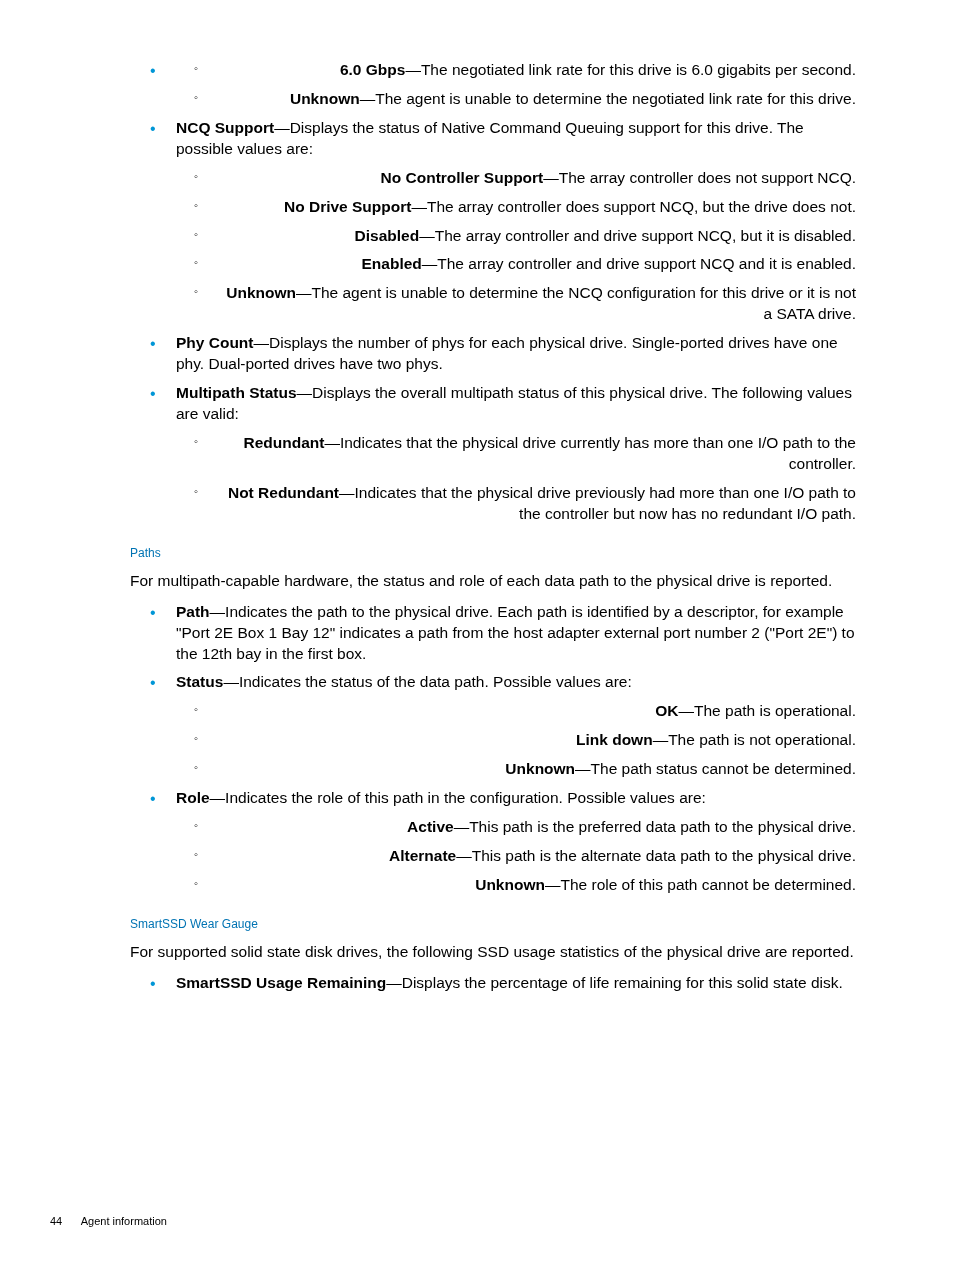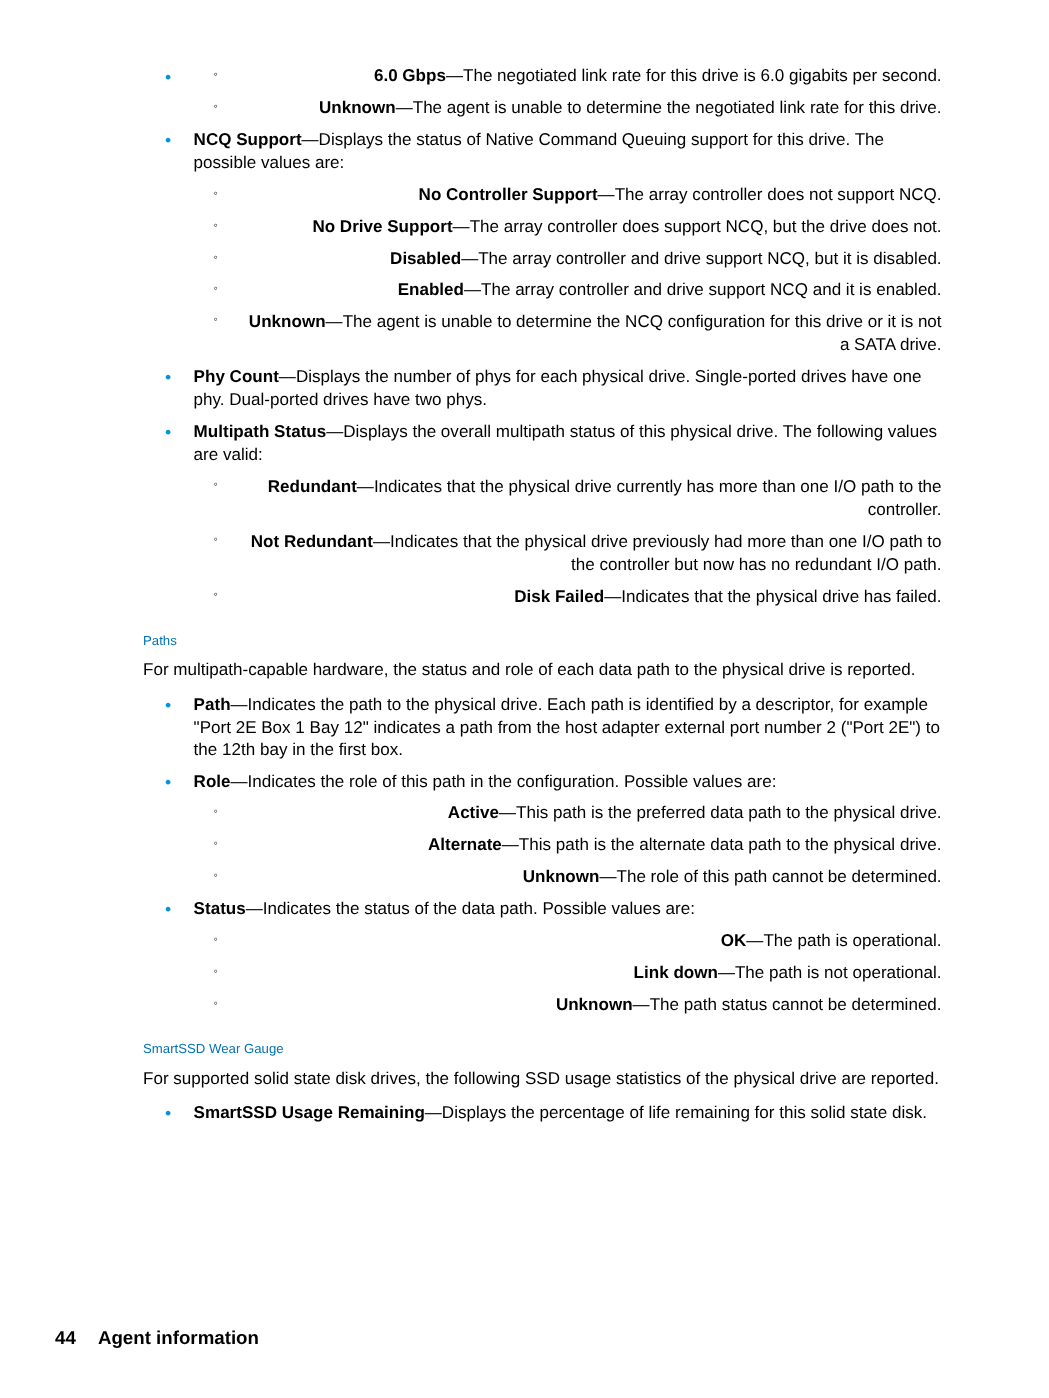"Disk Failed—Indicates that the physical" li { html: <li><b>Disk Failed</b><span>—Indicates that the physical drive has failed.</span></li> -> none }
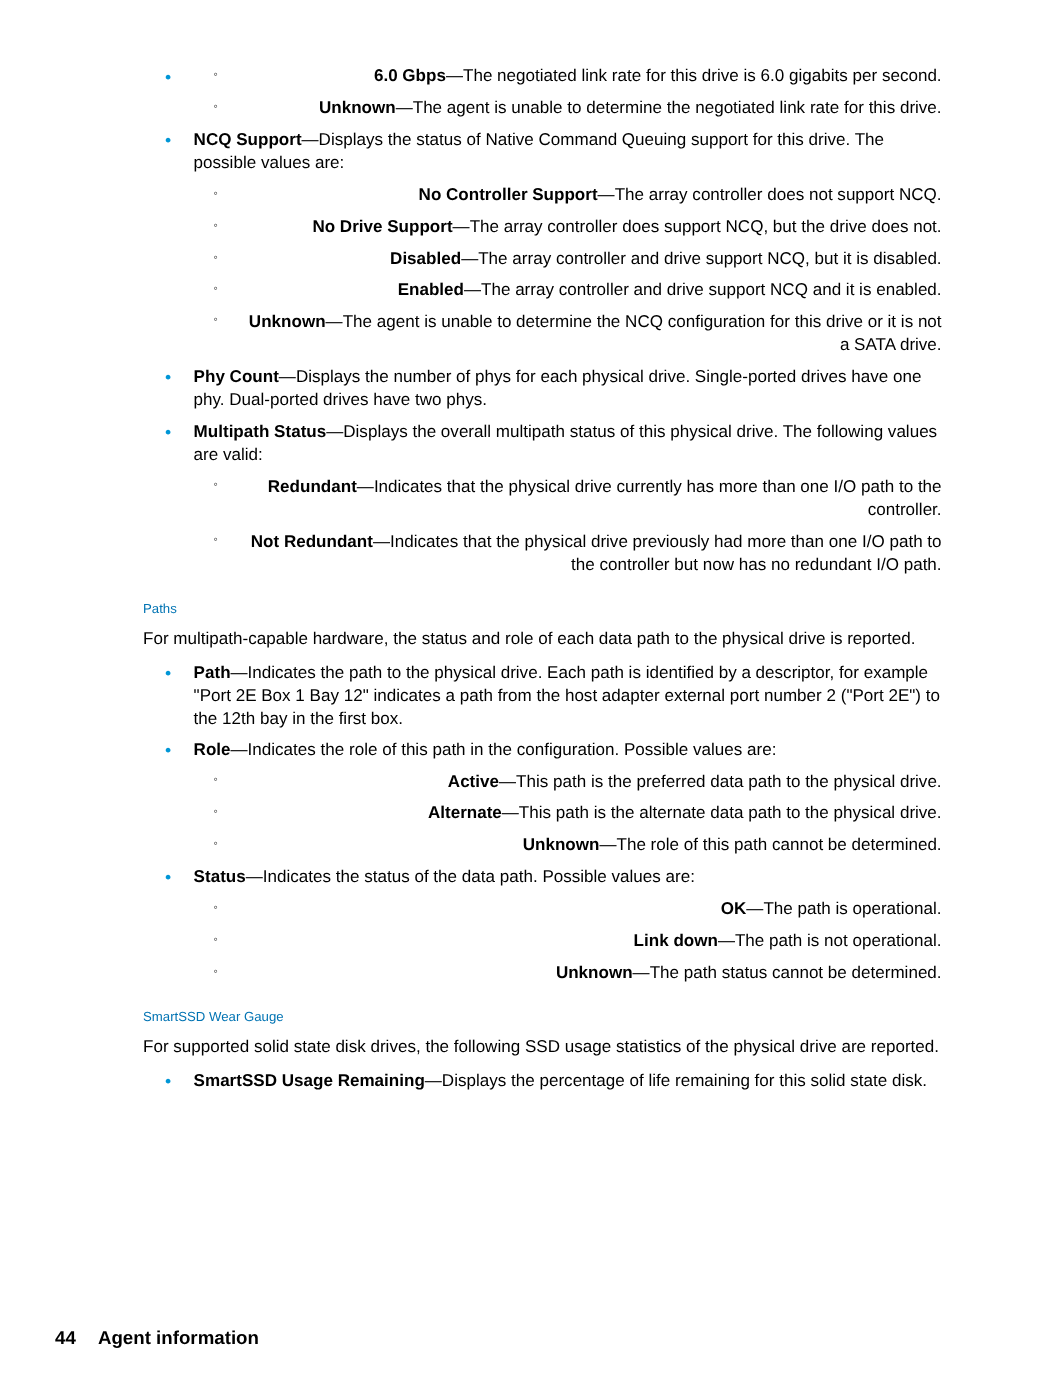"Role—Indicates the role of this" li { order: before "Status—Indicates the status of the" -> after "Status—Indicates the status of the" }
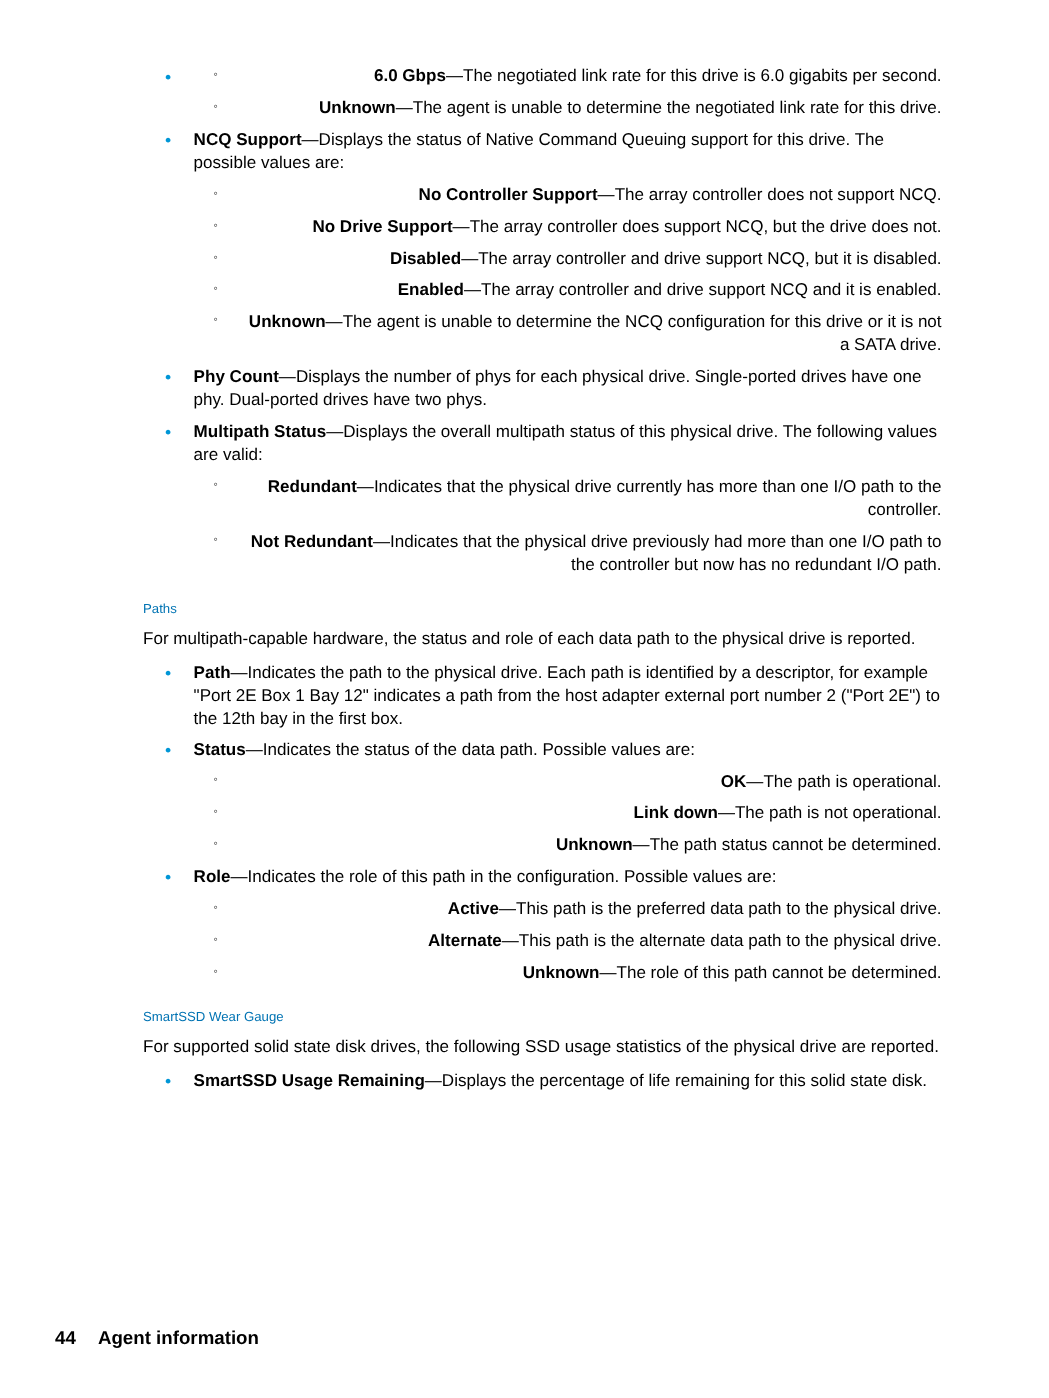"44 Agent information" .footer { font-size: 17px -> 11px; font-weight: bold -> none }
